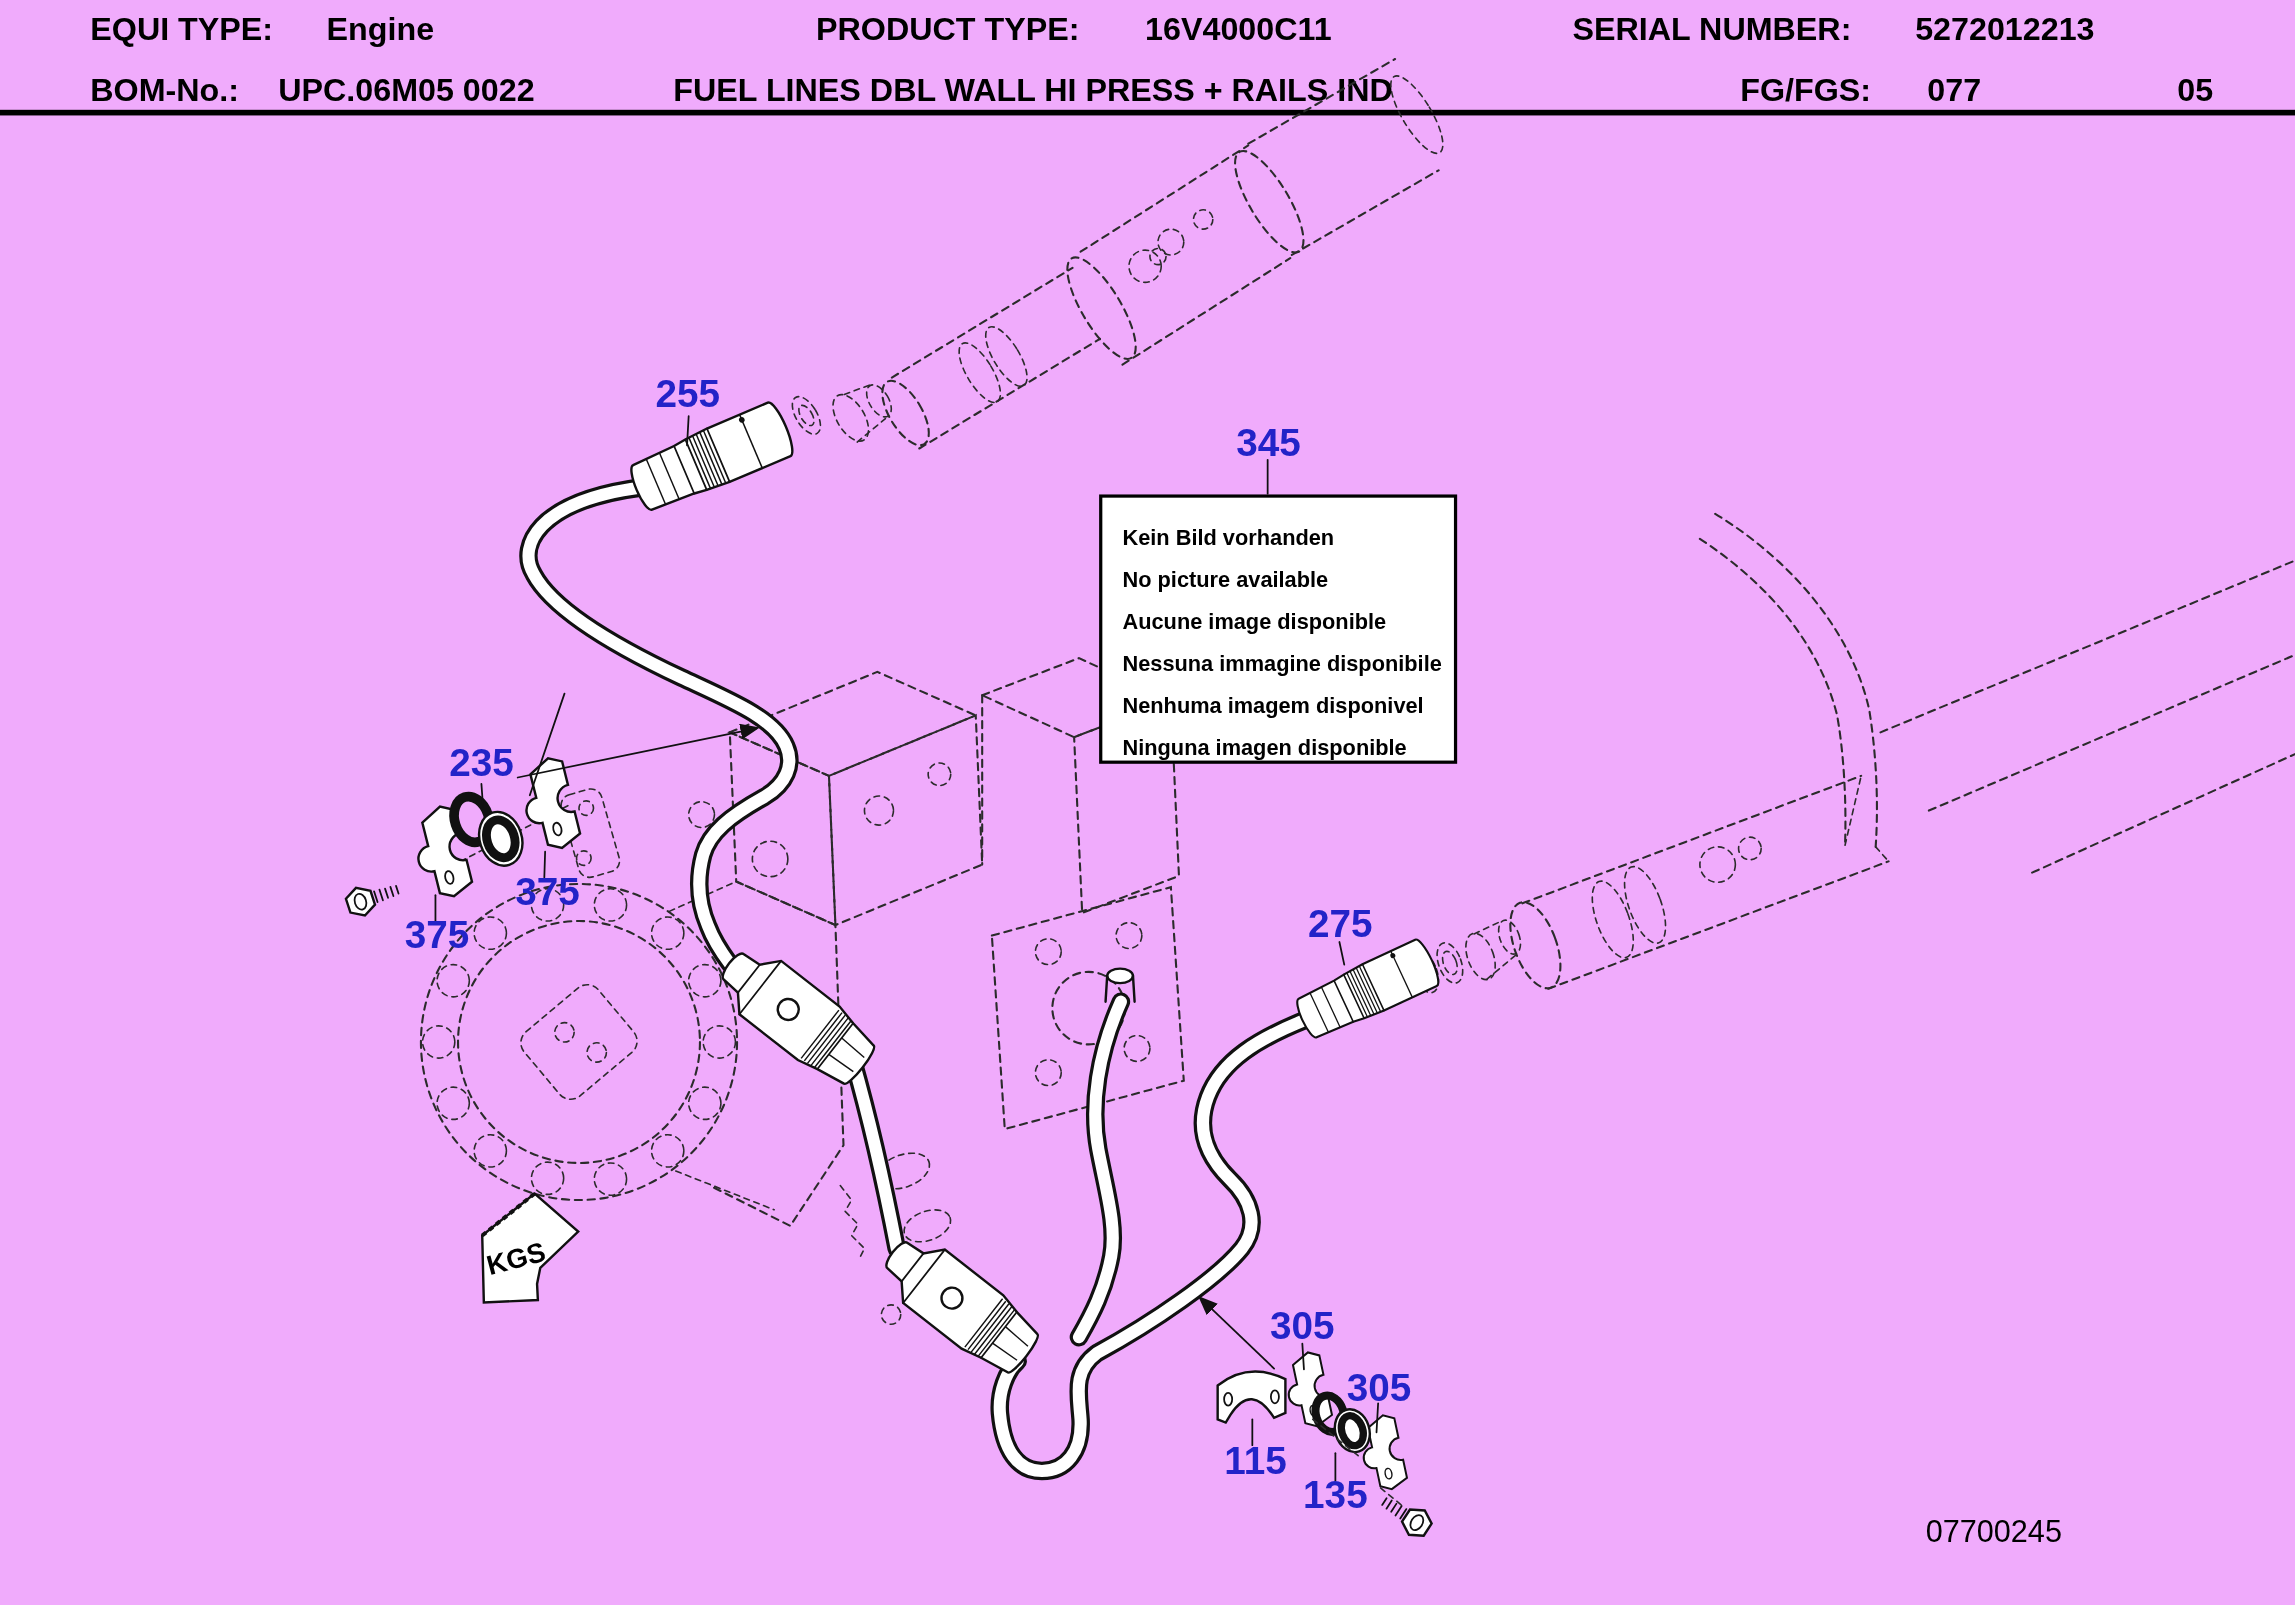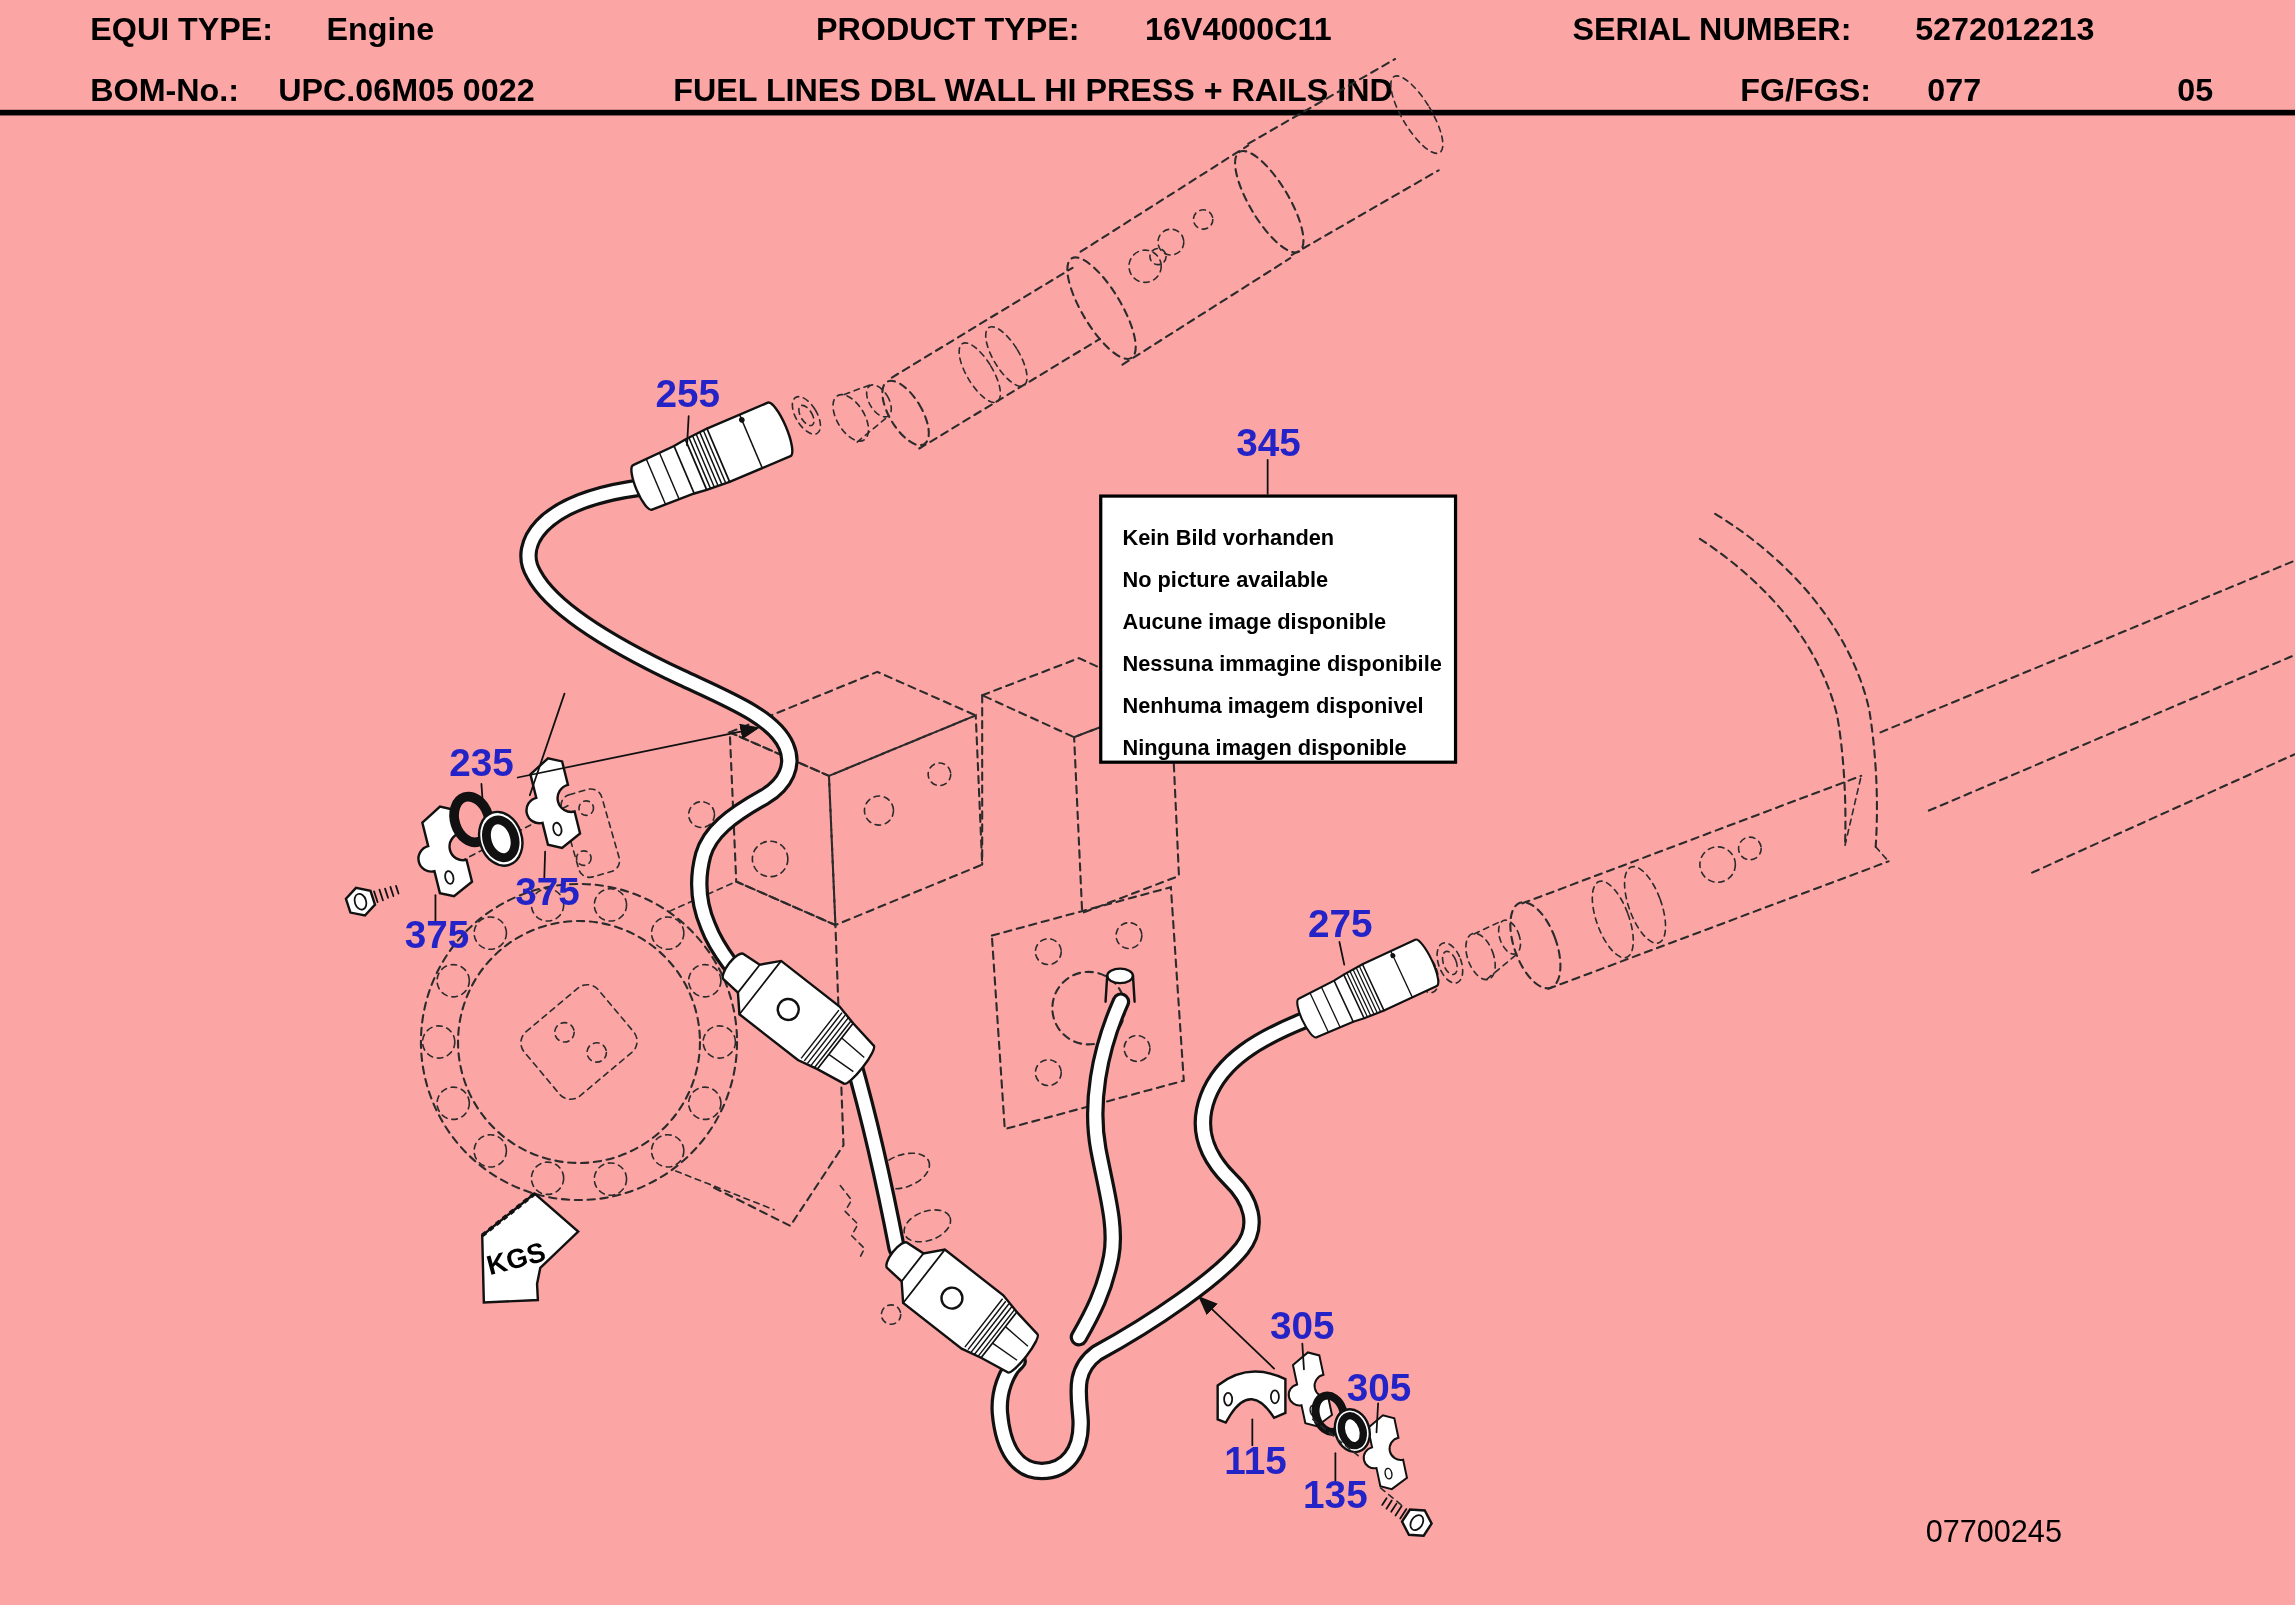"EQUI TYPE:" .page { background: #fca5a5 -> #f0abfc }
